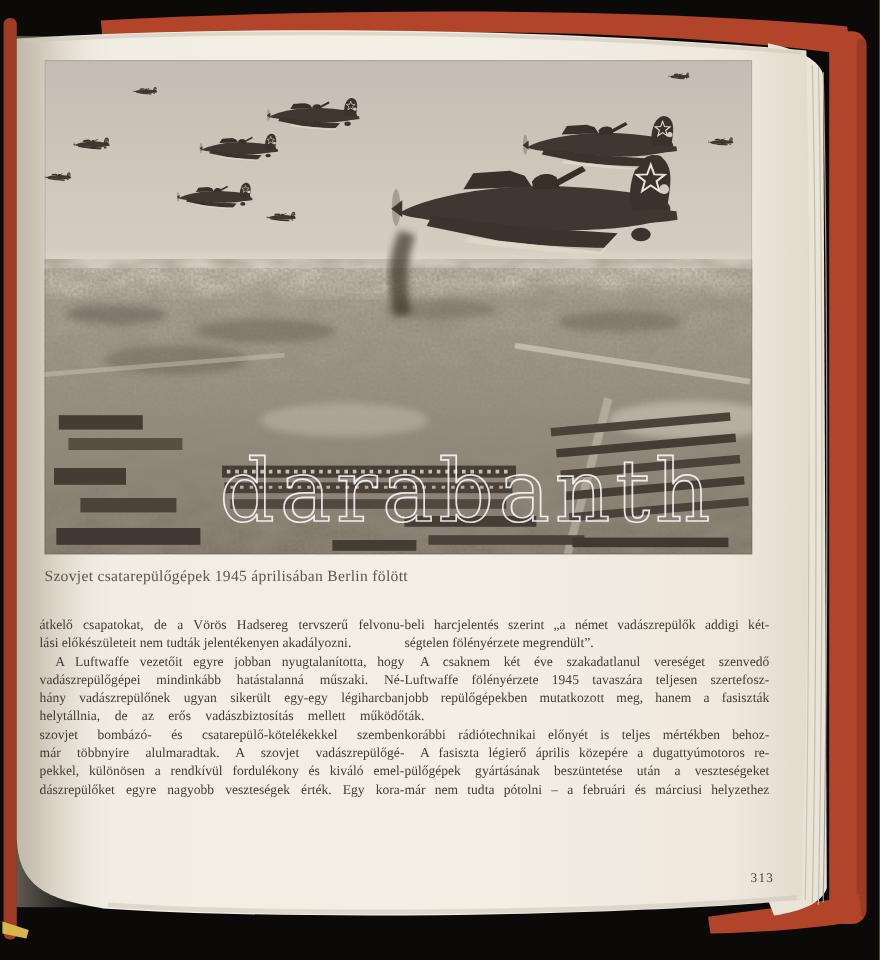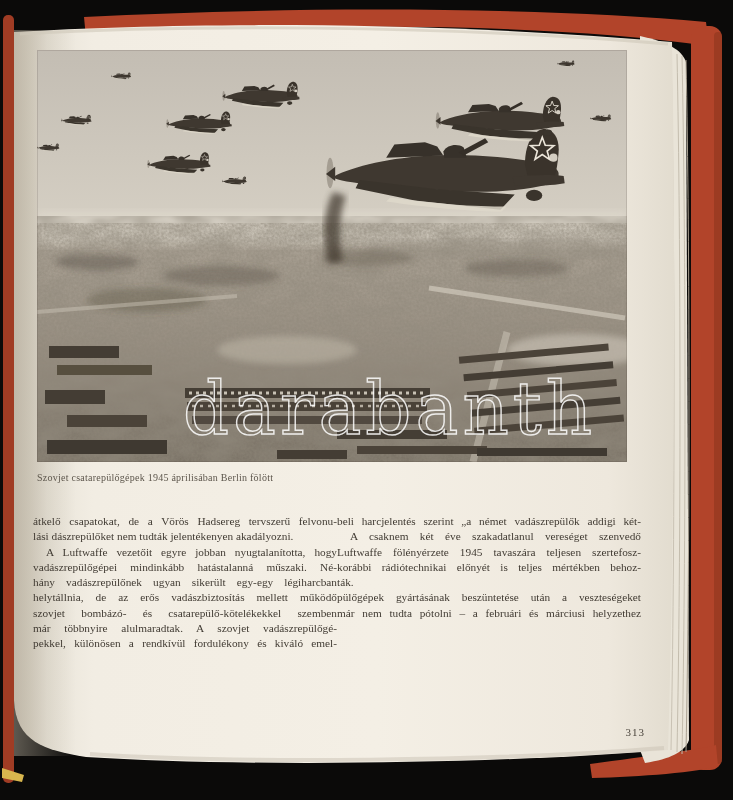"Szovjet csatarepülőgépek 1945" .caption { font-size: 10px -> 13px }
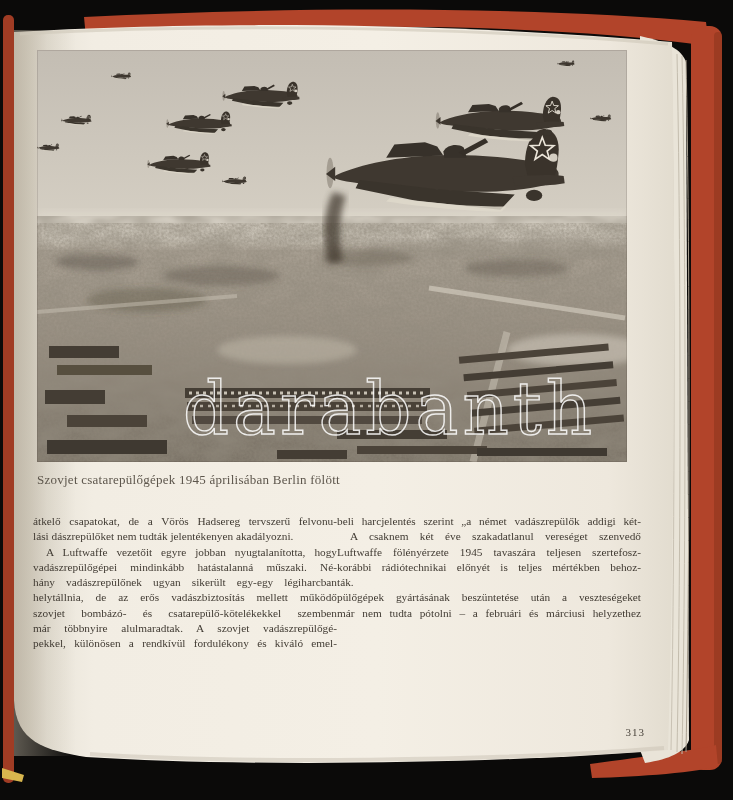"lási dászrepülőket nem tudták" div.bline { text: dászrepülőket -> előkészületeit }
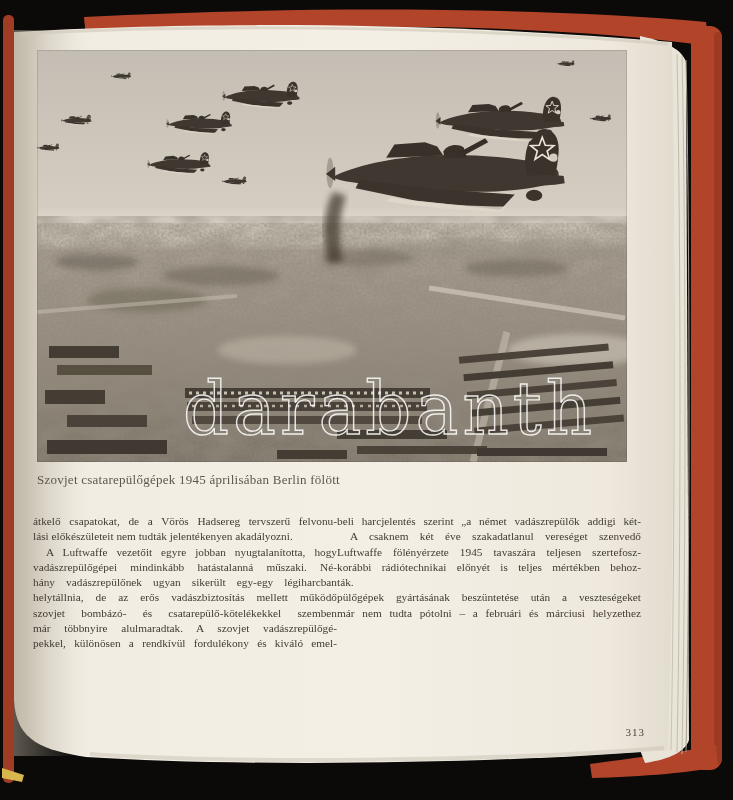"ségtelen fölényérzete megrendült”." div.bline { html: none -> <div>ségtelen fölényérzete megrendült”.</div> }
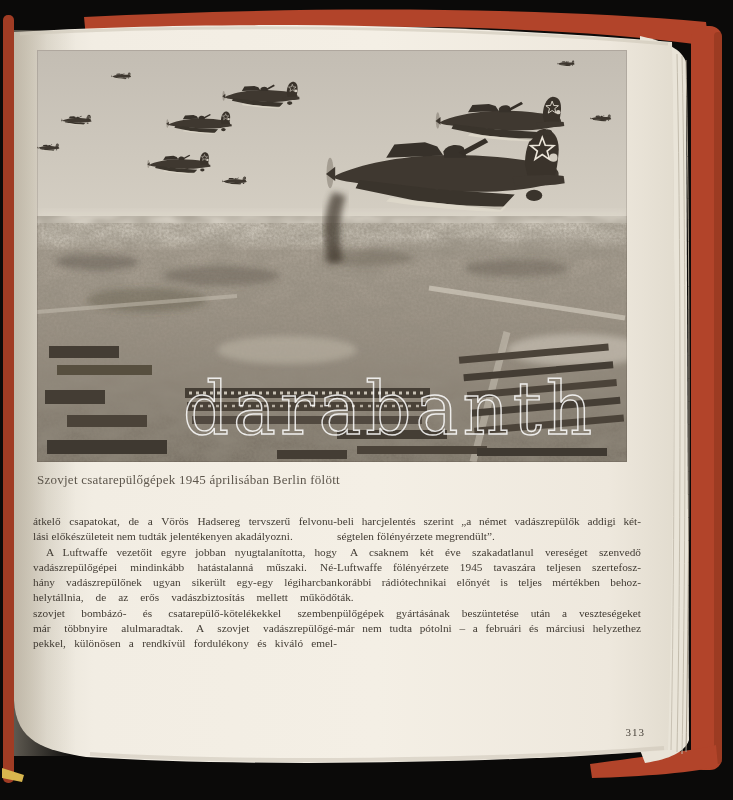"jobb repülőgépekben mutatkozott meg," div.bline { html: none -> <div>jobb repülőgépekben mutatkozott meg, hanem a fasiszták</div> }
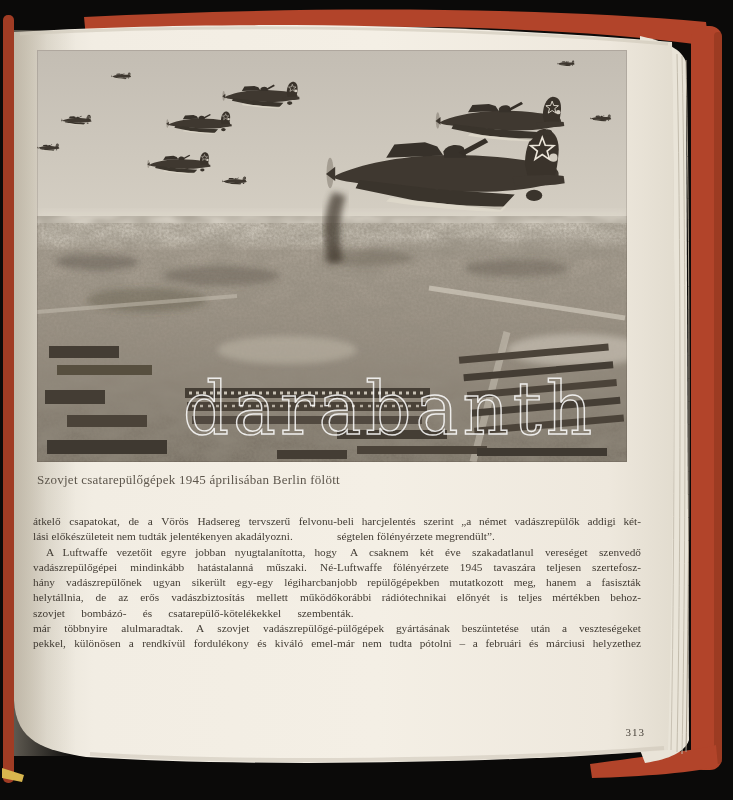"korábbi rádiótechnikai előnyét is teljes" div.bline { order: before "ták." -> after "ták." }
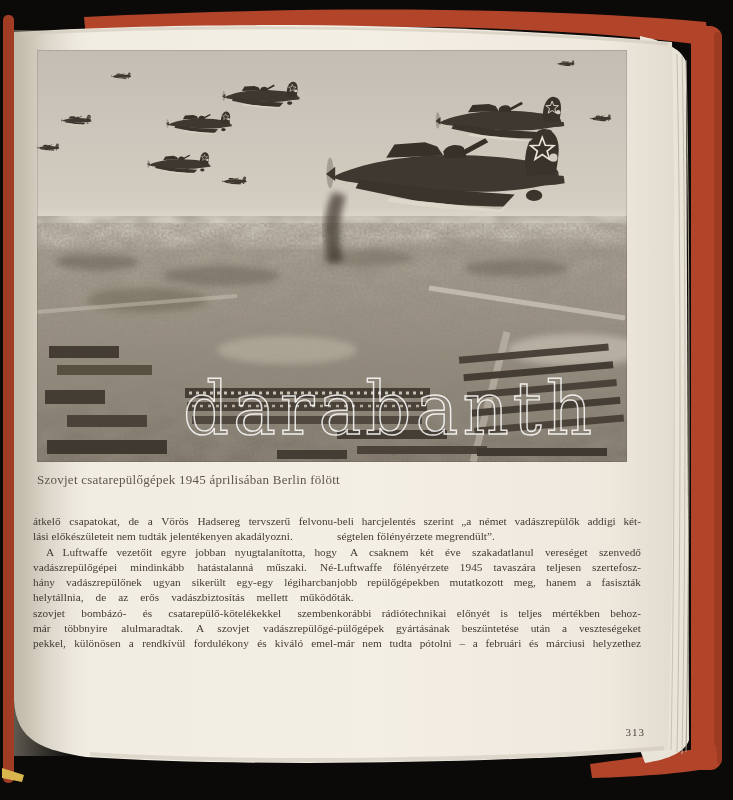"A fasiszta légierő április közepére" div.bline { html: none -> <div>A fasiszta légierő április közepére a dugattyúmotoros re-</div> }
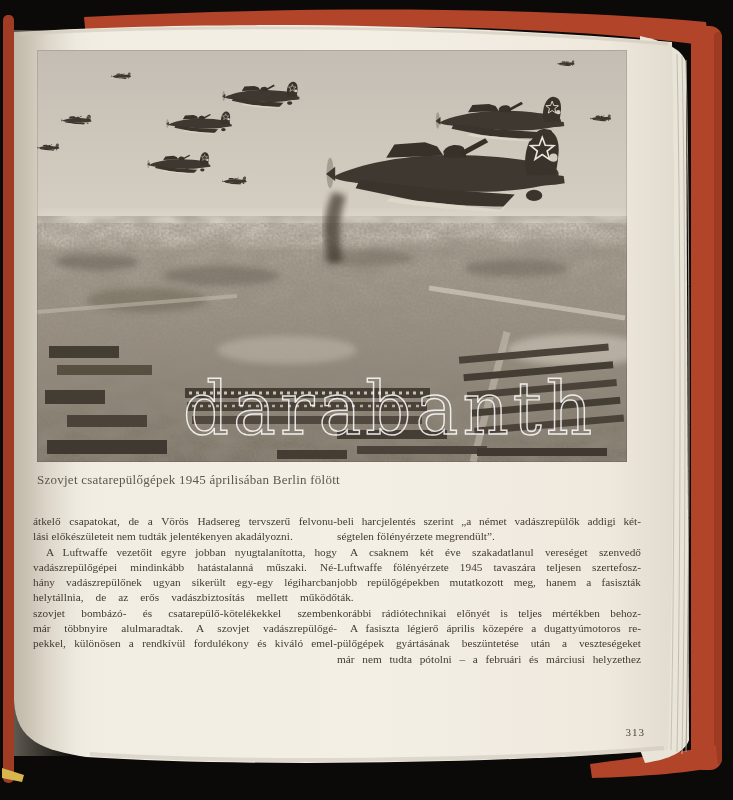"dászrepülőket egyre nagyobb veszteségek" div.bline { html: none -> <div>dászrepülőket egyre nagyobb veszteségek érték. Egy kora-</div> }
